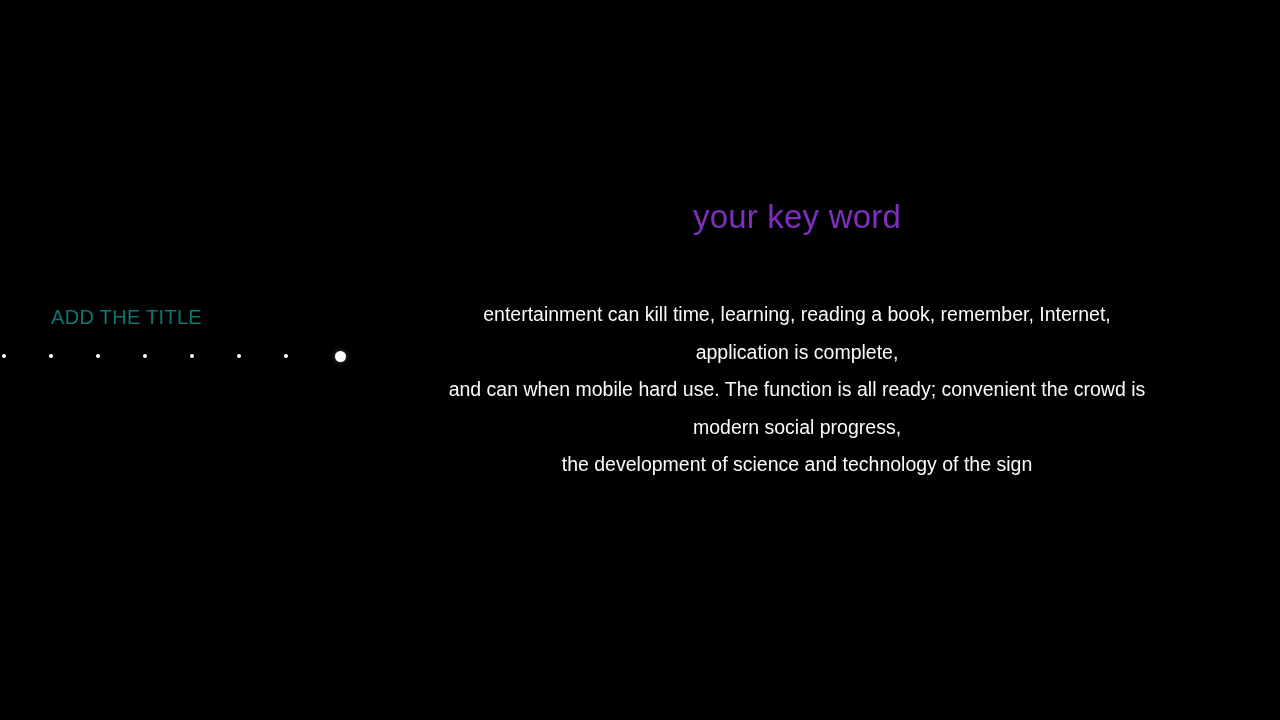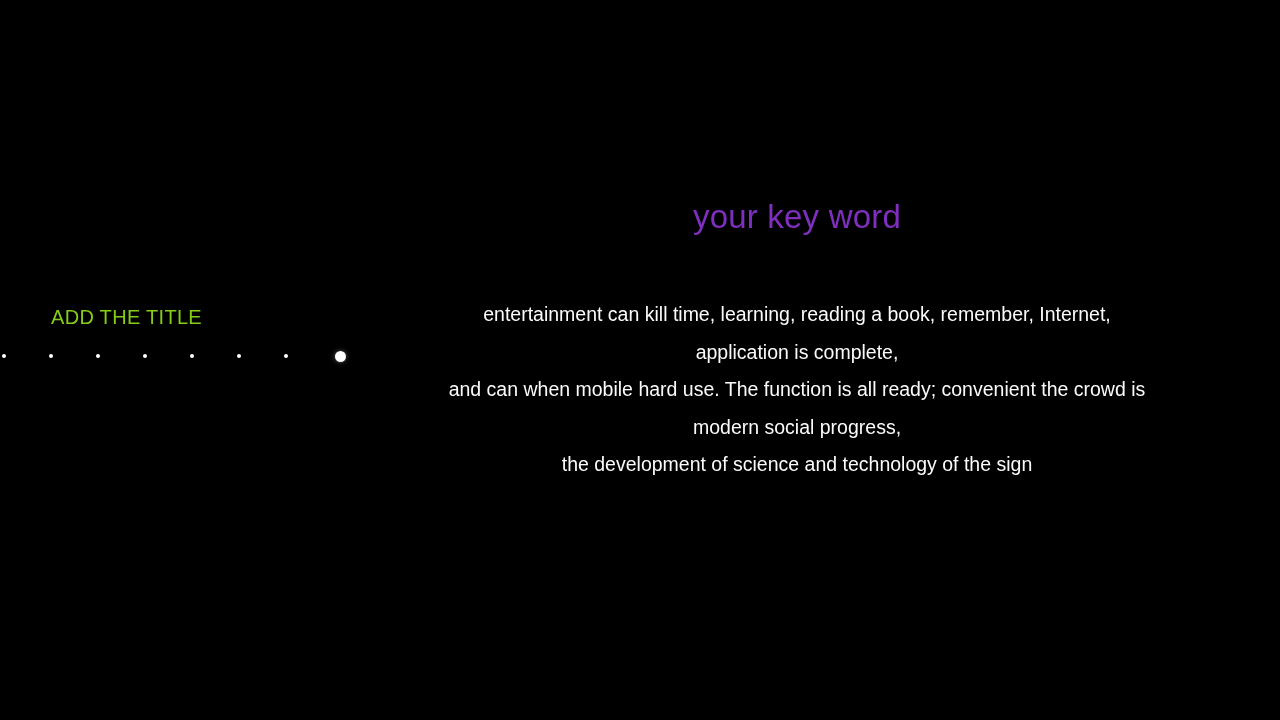"ADD THE TITLE" #section-title { color: #84cc16 -> #0f766e }
